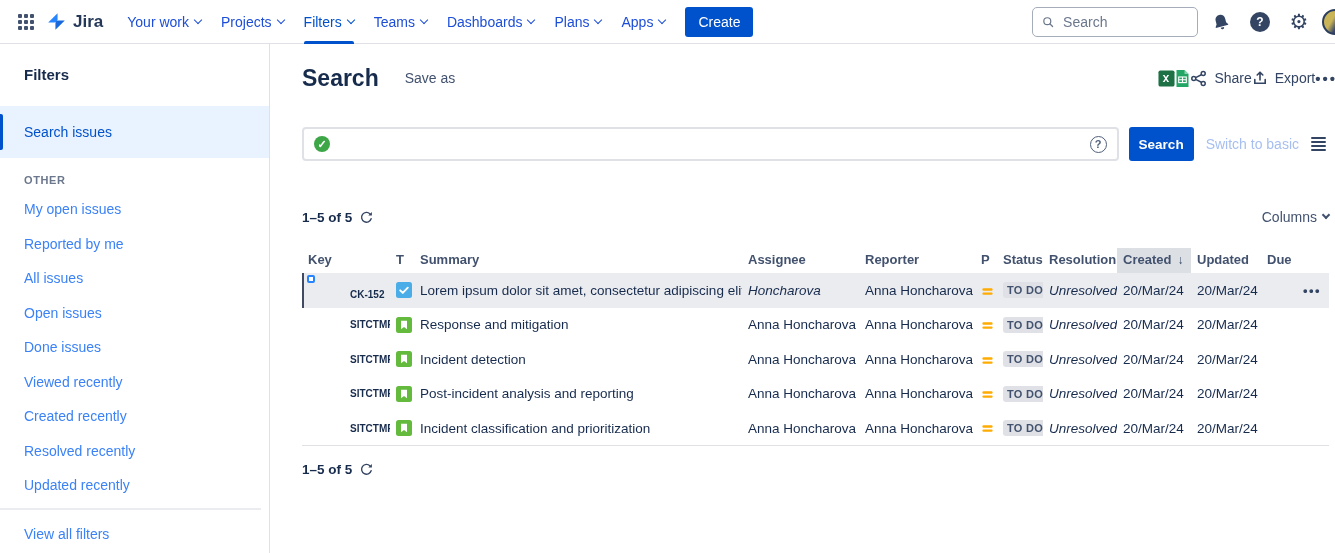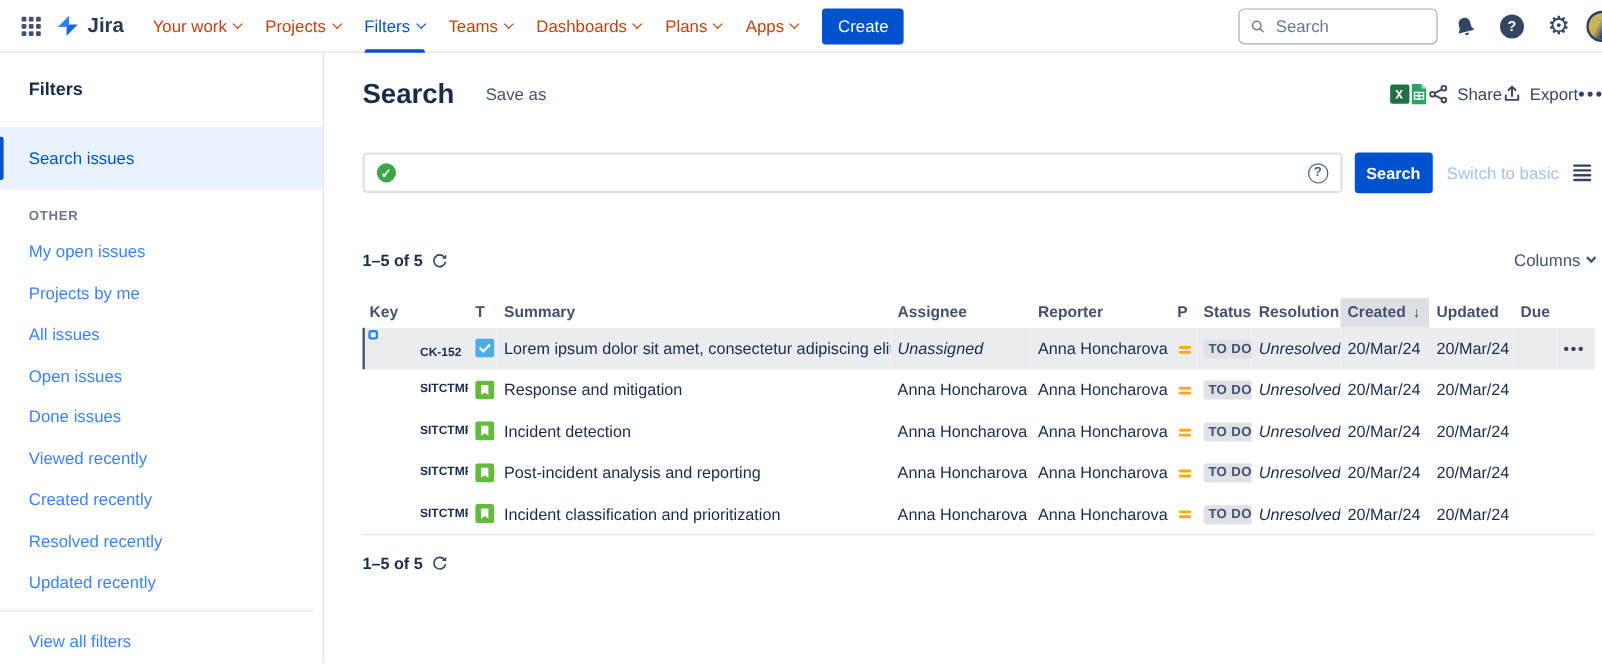"Your work" .nav-item { color: #c2410c -> #1d4ed8 }
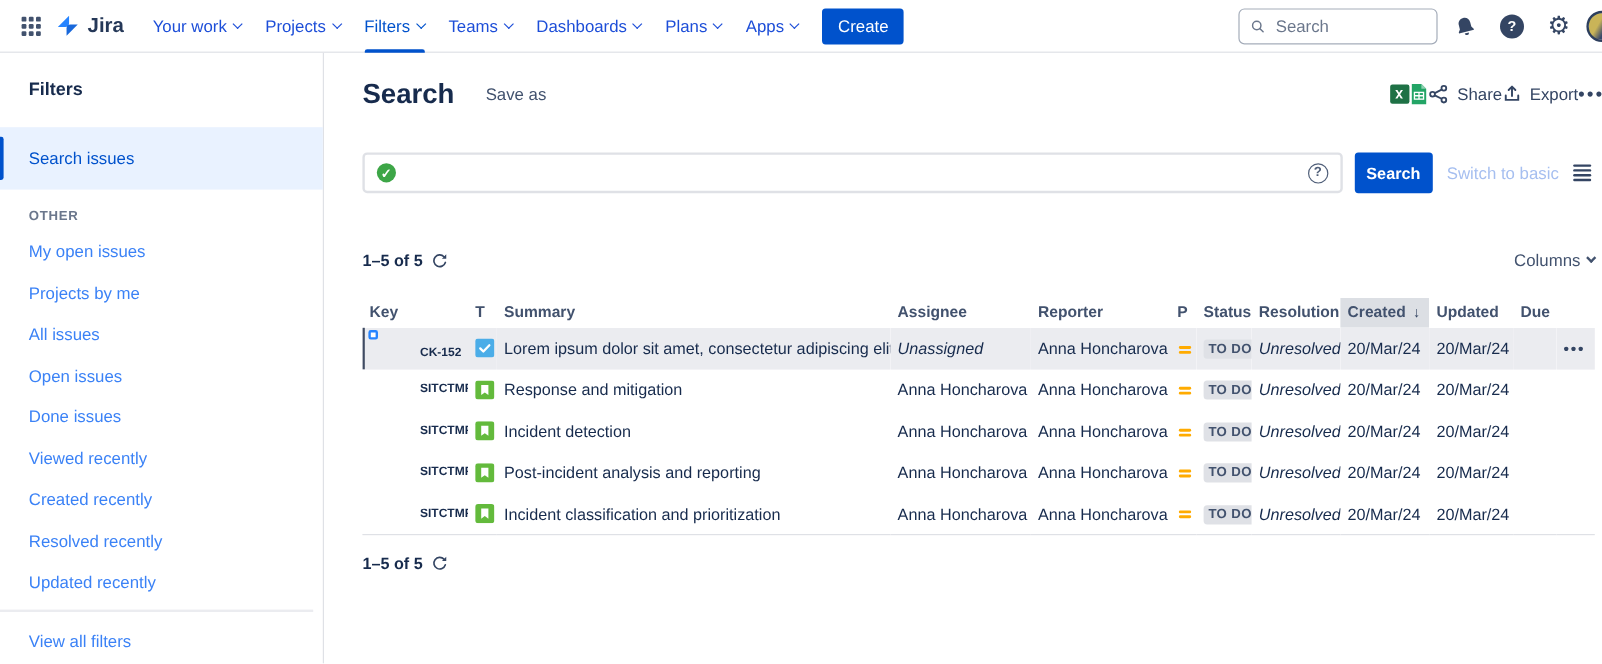"Projects by me" div.sidebar-item { text: Projects -> Reported }
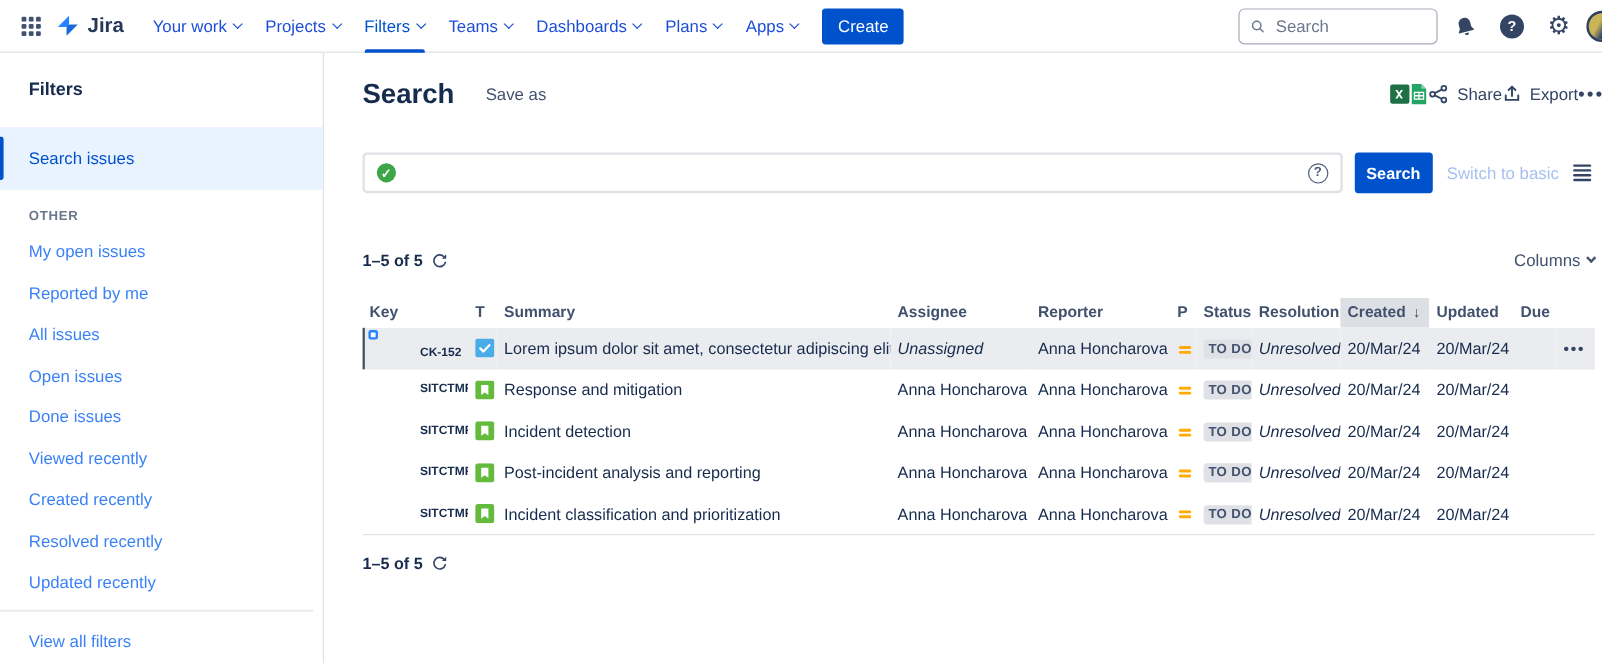"Unassigned" span.person { text: Unassigned -> Honcharova }
